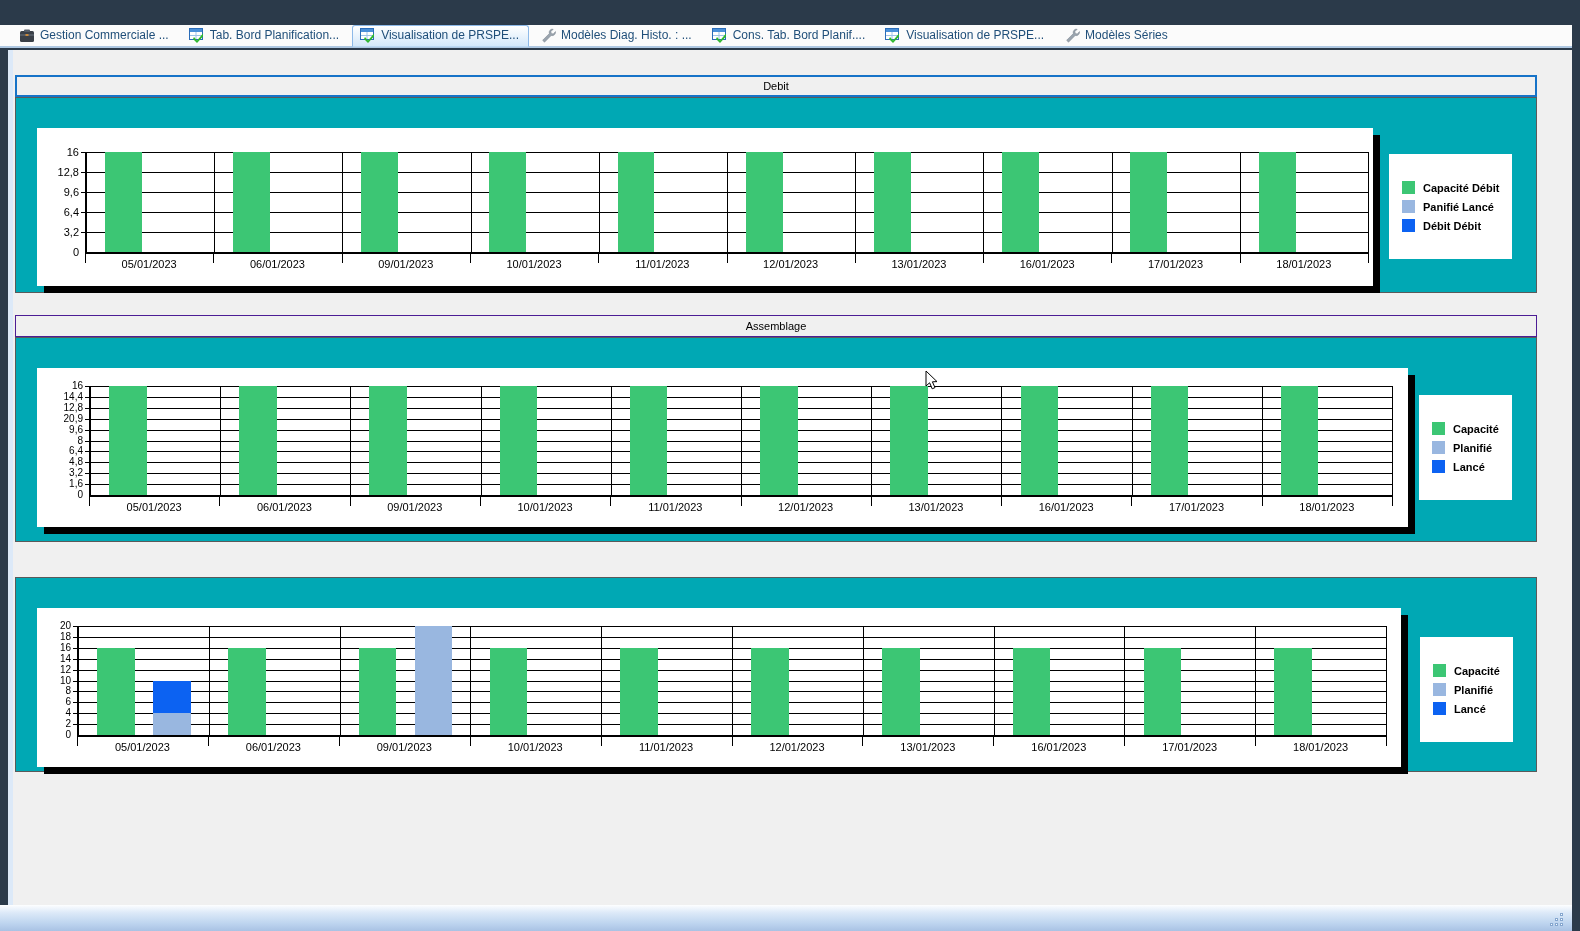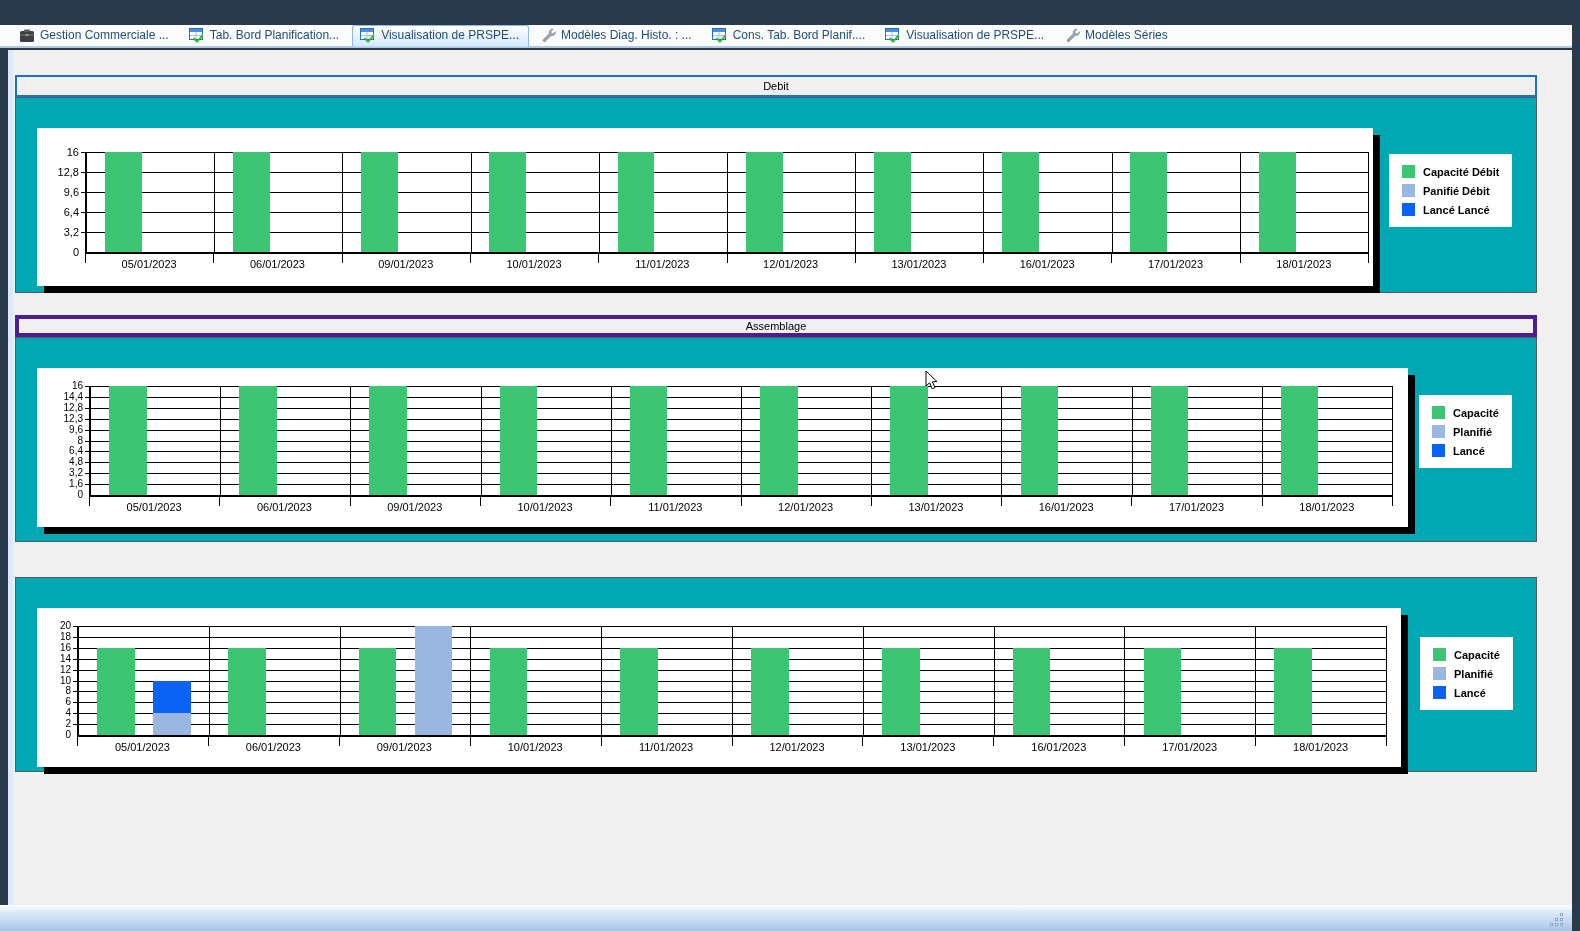"Capacité Débit" .legend { padding: 11px 13px -> 27px 13px }
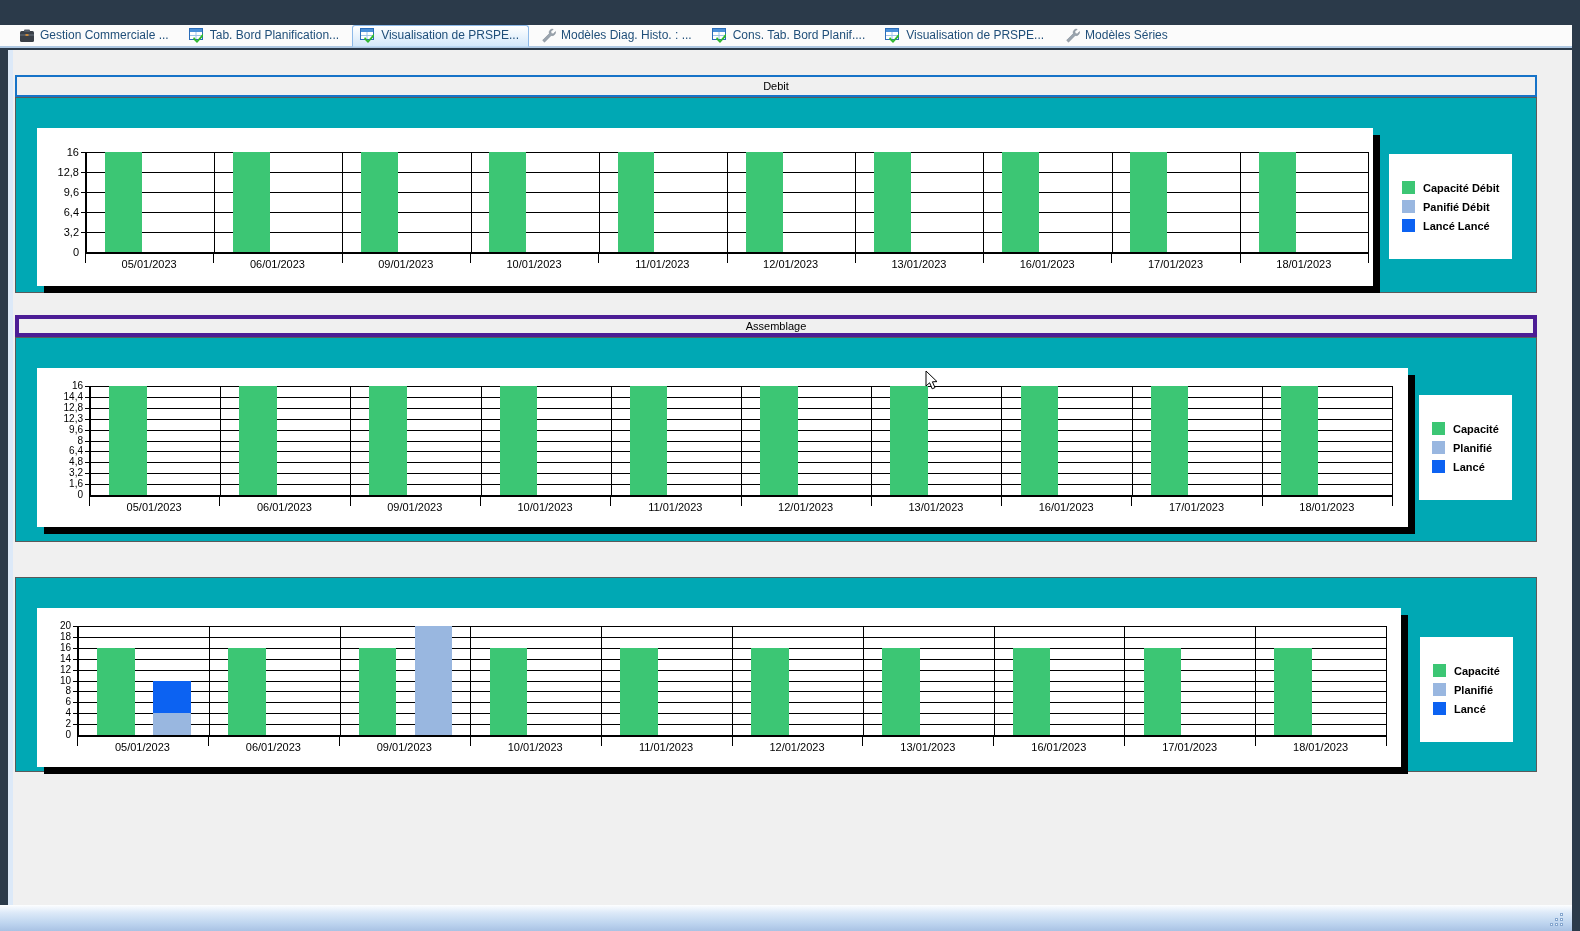"Panifié Débit" div.legend-label { text: Débit -> Lancé }
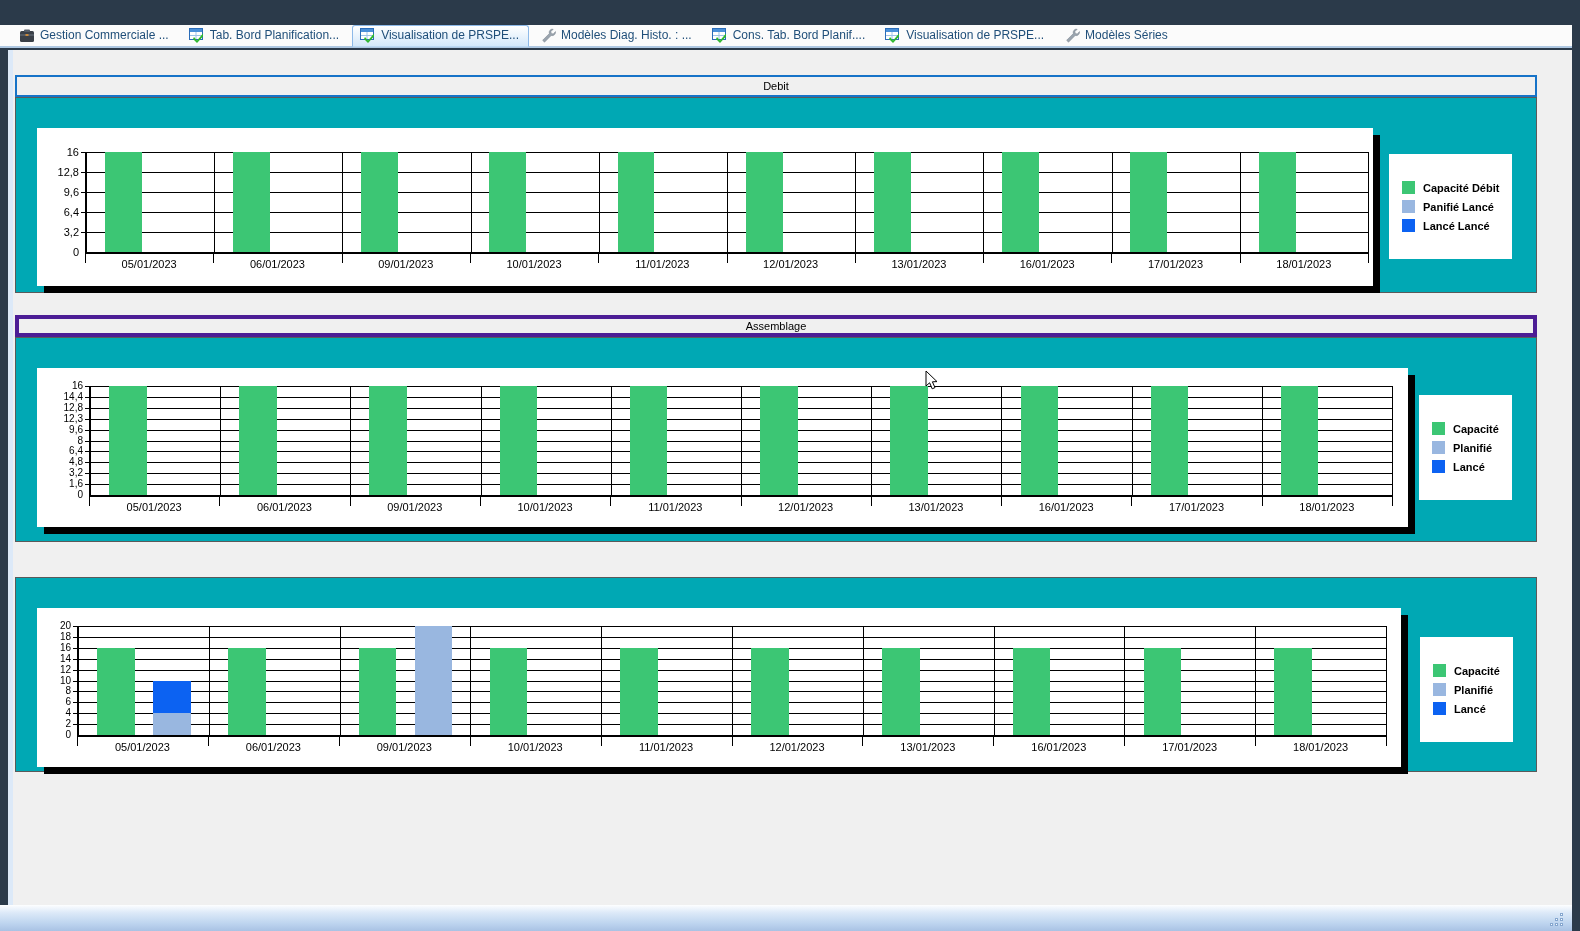"Lancé Lancé" div.legend-label { text: Lancé Lancé -> Débit Débit }
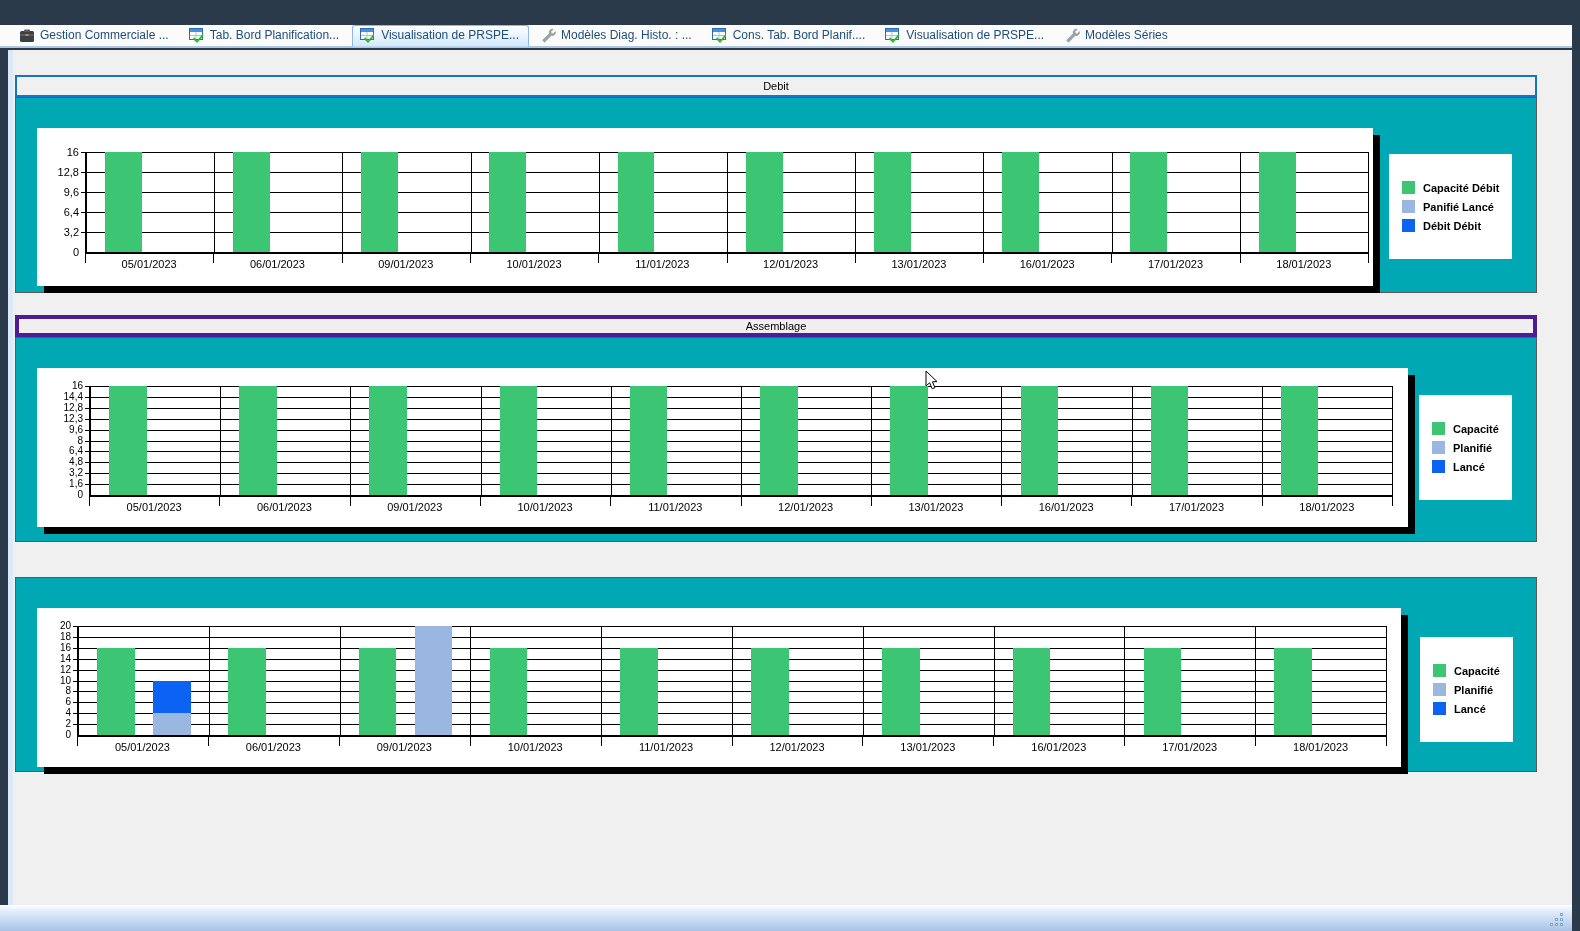"Assemblage" .panel-header { border: 4px solid #4c1d95 -> 1px solid #4c1d95 }
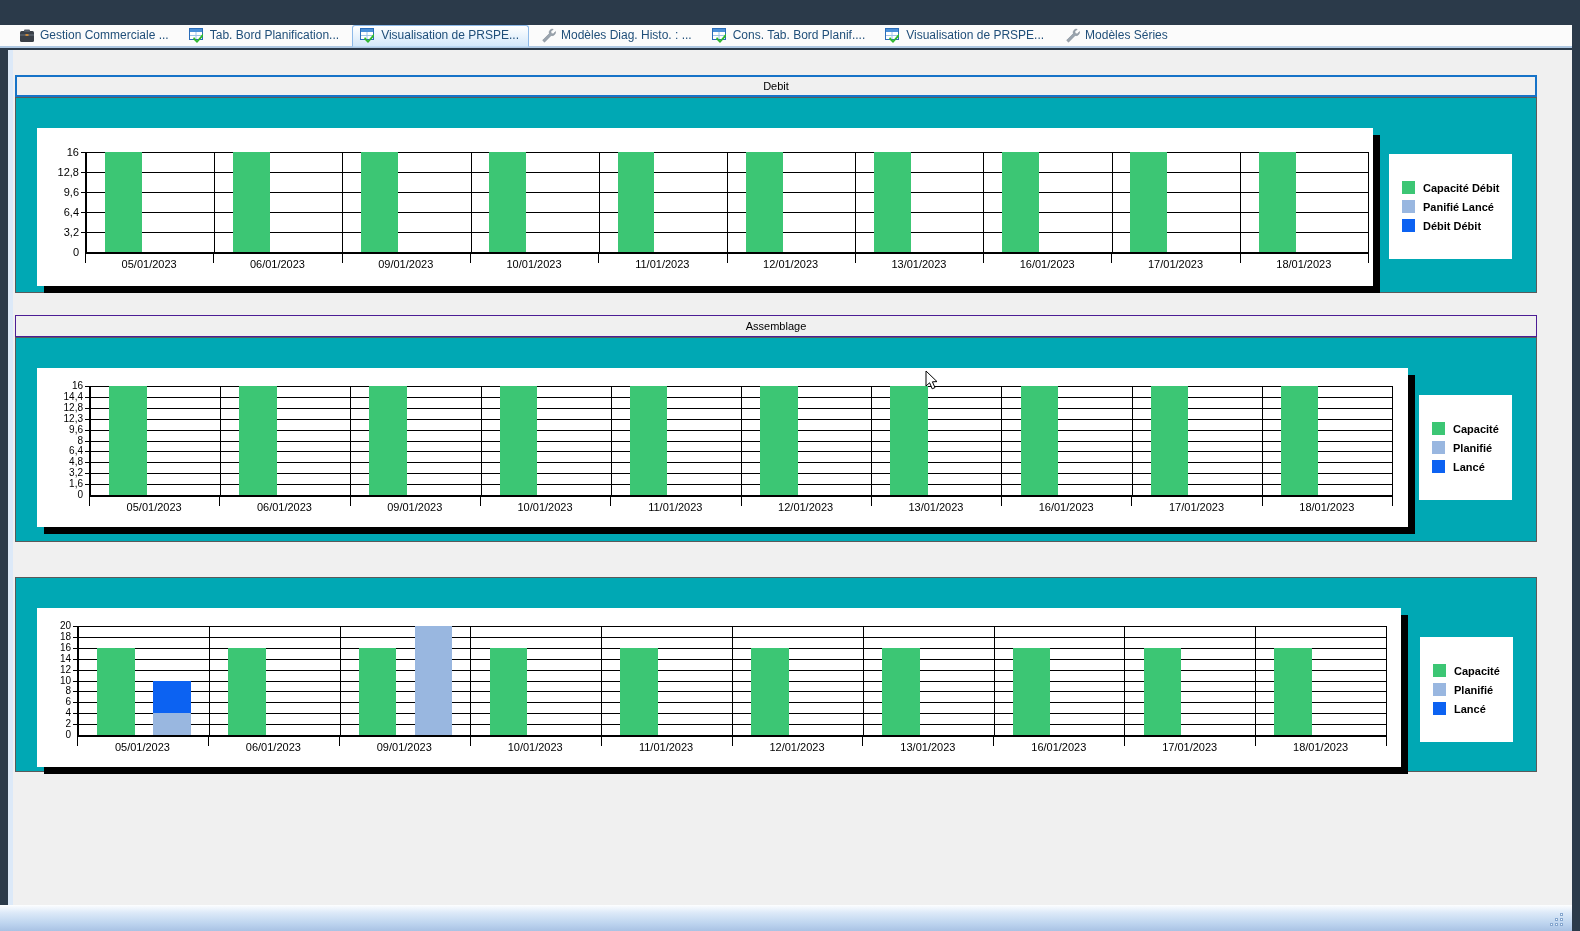"12,3" div.ylab { text: 12,3 -> 20,9 }
